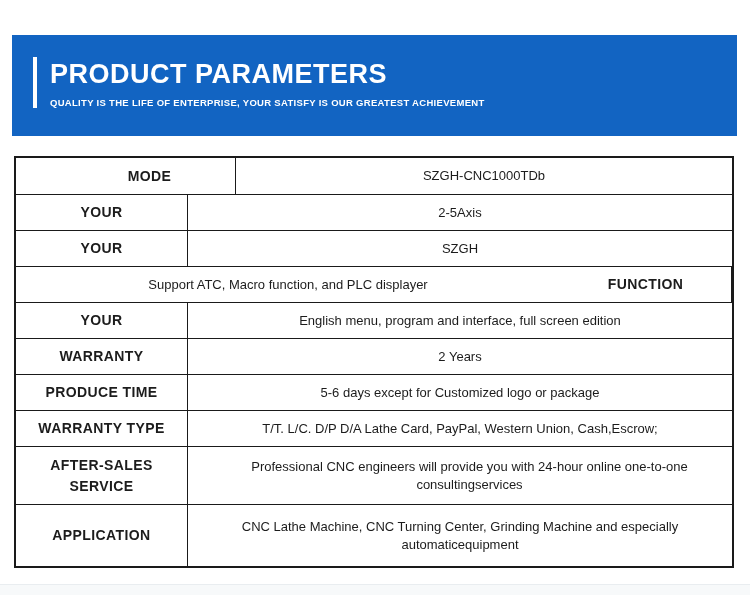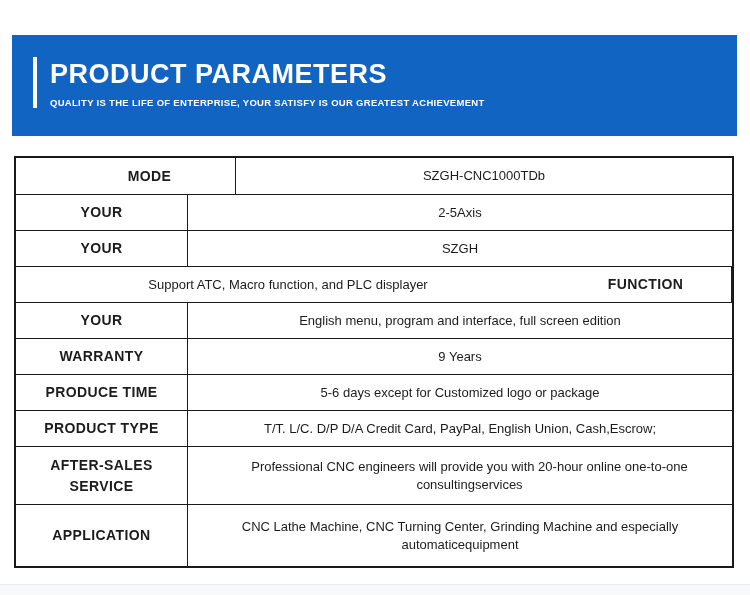"9 Years" div.cell { text: 9 -> 2 }
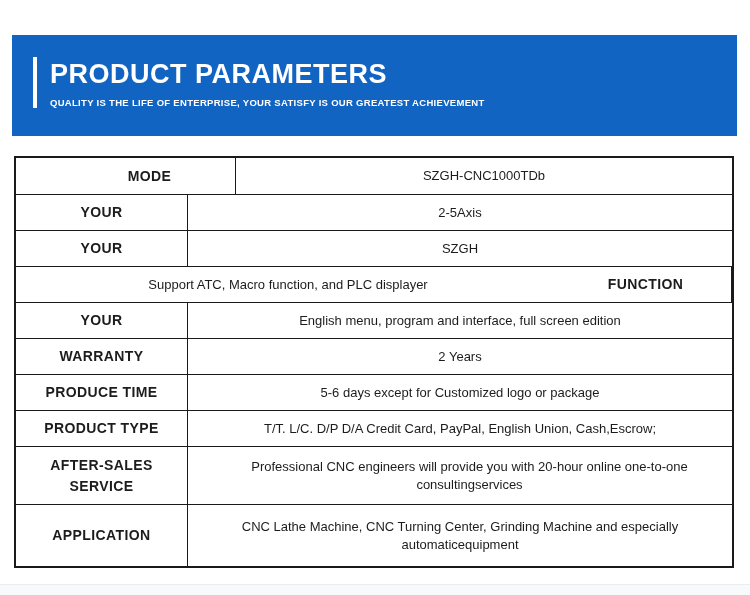"PRODUCT TYPE" div.cell { text: PRODUCT -> WARRANTY }
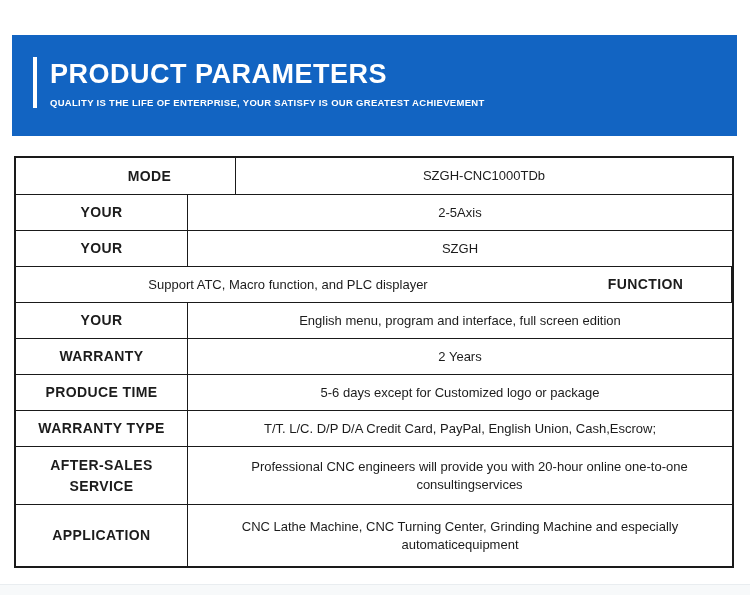"T/T. L/C. D/P D/A Credit" div.cell { text: Credit Card, PayPal, English -> Lathe Card, PayPal, Western }
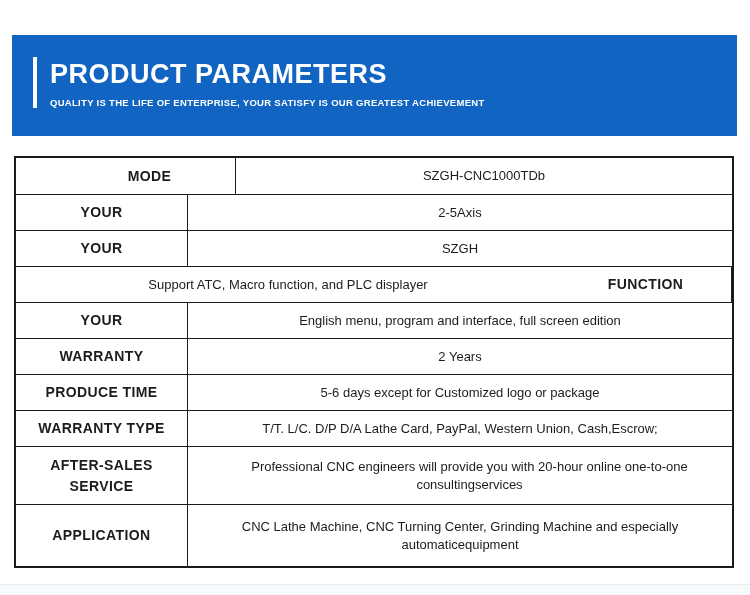"Professional CNC engineers will provide" span.wrap-520 { text: 20-hour -> 24-hour }
